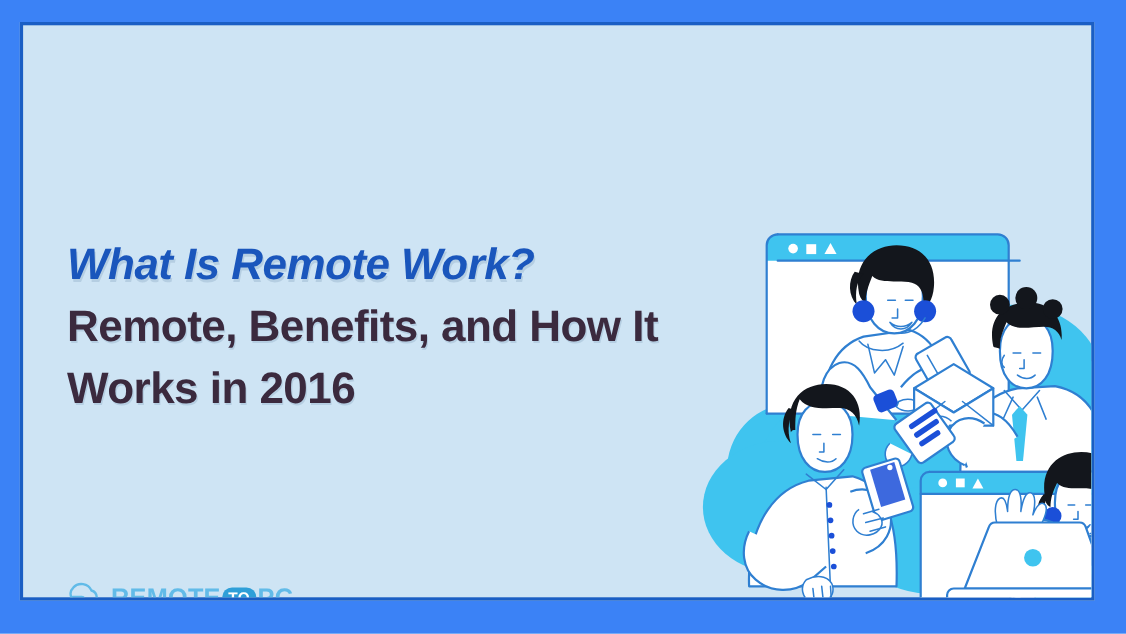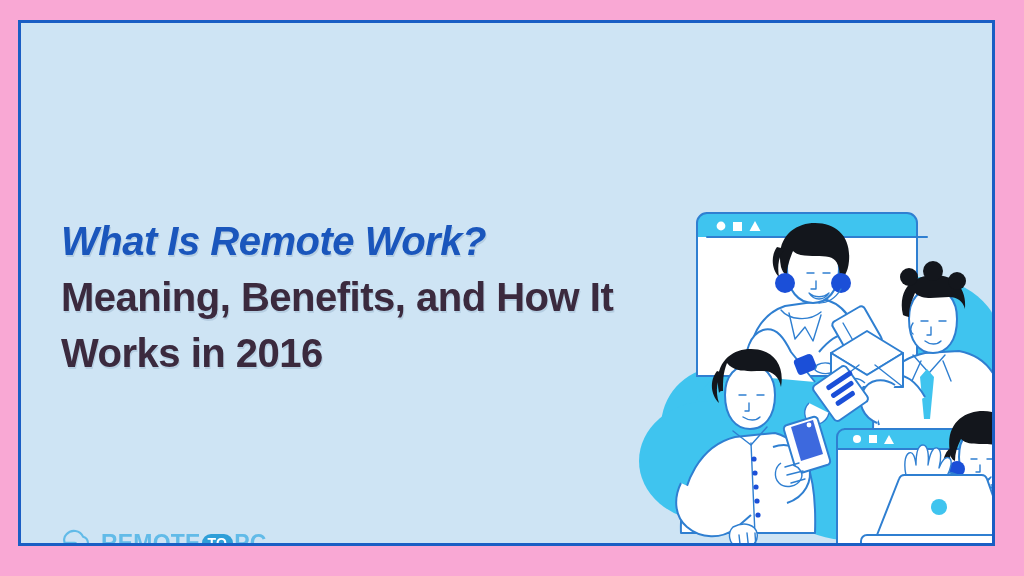"What Is Remote Work?" #banner { background: #f9a8d4 -> #3b82f6 }
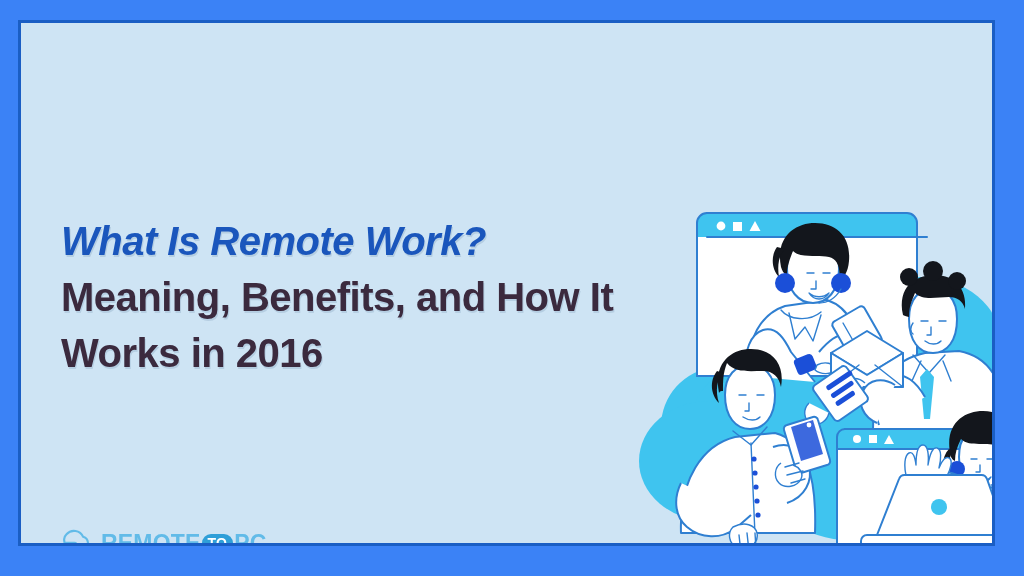"Meaning, Benefits, and How It" span.hl-line { text: Meaning -> Remote }
